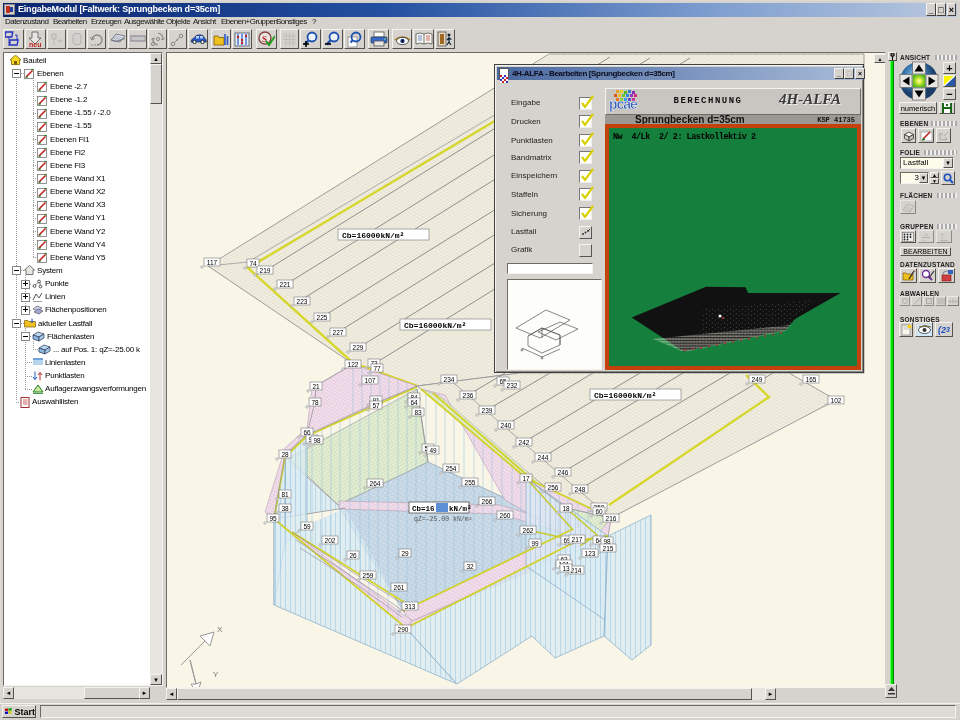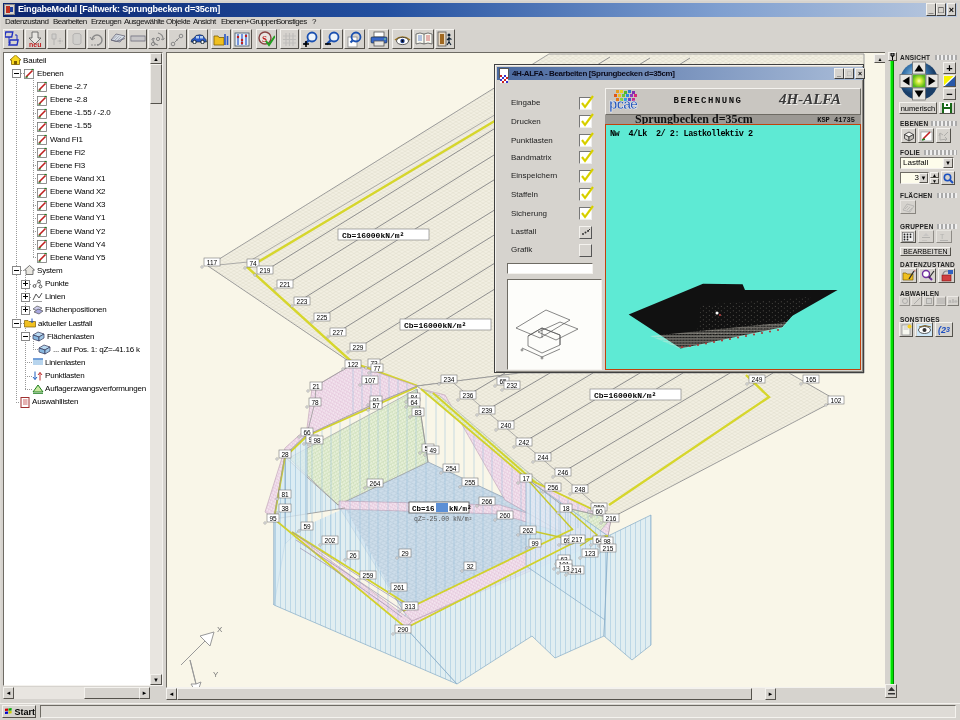"Ebene -2.8" span.abs { text: -2.8 -> -1.2 }
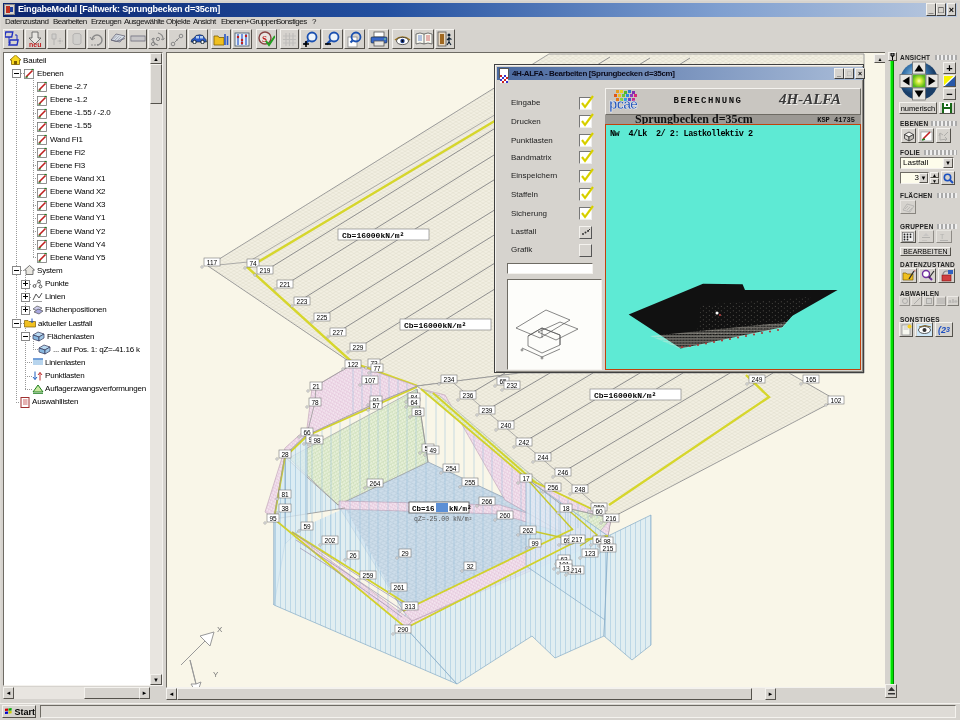"Sprungbecken d=35cm" span { font-family: Liberation Serif, serif -> Liberation Sans, sans-serif; font-size: 12px -> 10px }
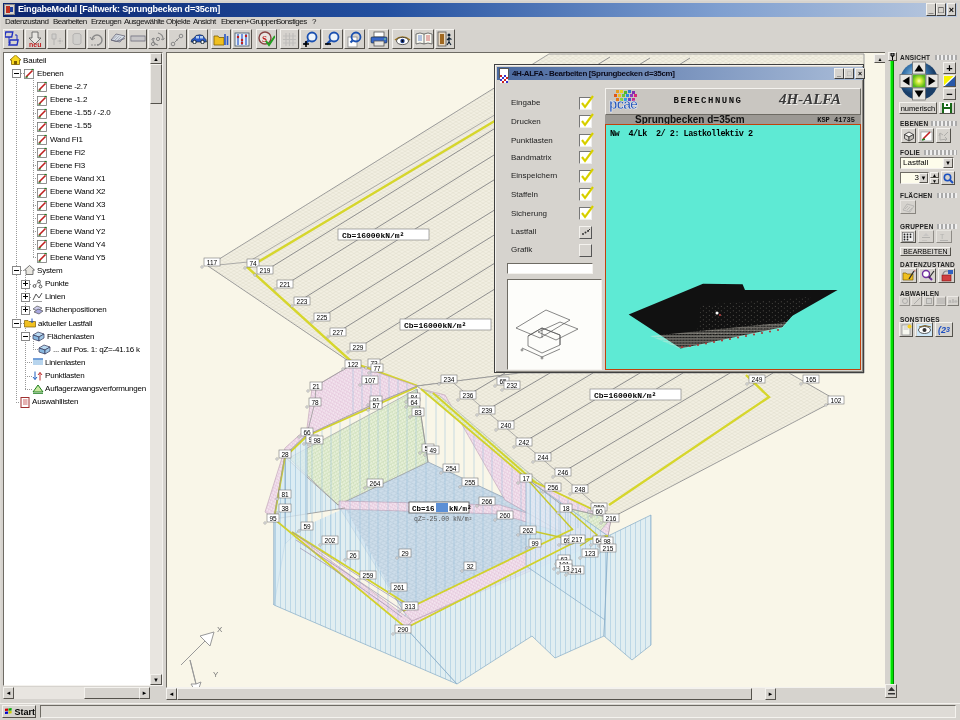"Wand FI1" span.abs { text: Wand -> Ebenen }
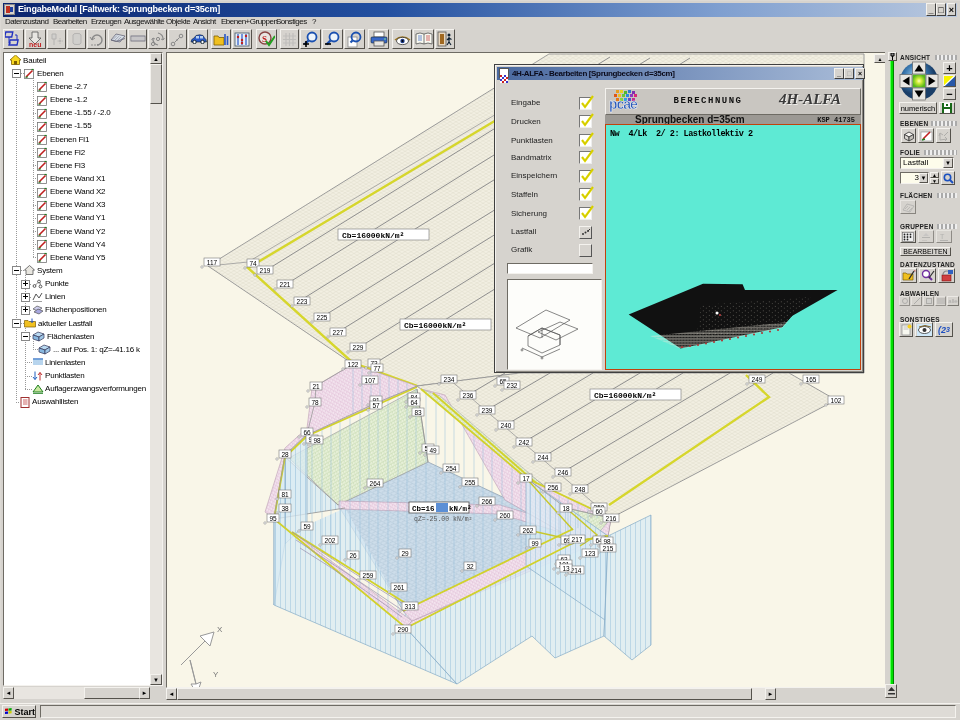"Nw 4/Lk 2/ 2: Lastkollektiv" div.abs { background: #5eead4 -> #15803d; border: 1px solid #c2410c -> 4px solid #c2410c }
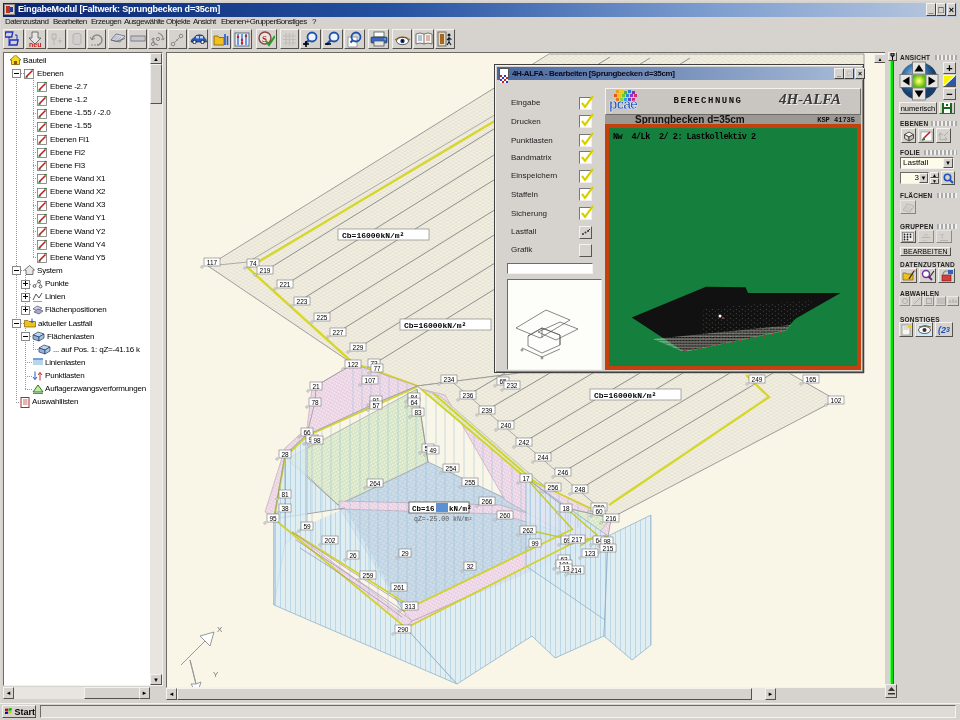"... auf Pos. 1: qZ=-41.16" span.abs { text: -41.16 -> -25.00 }
